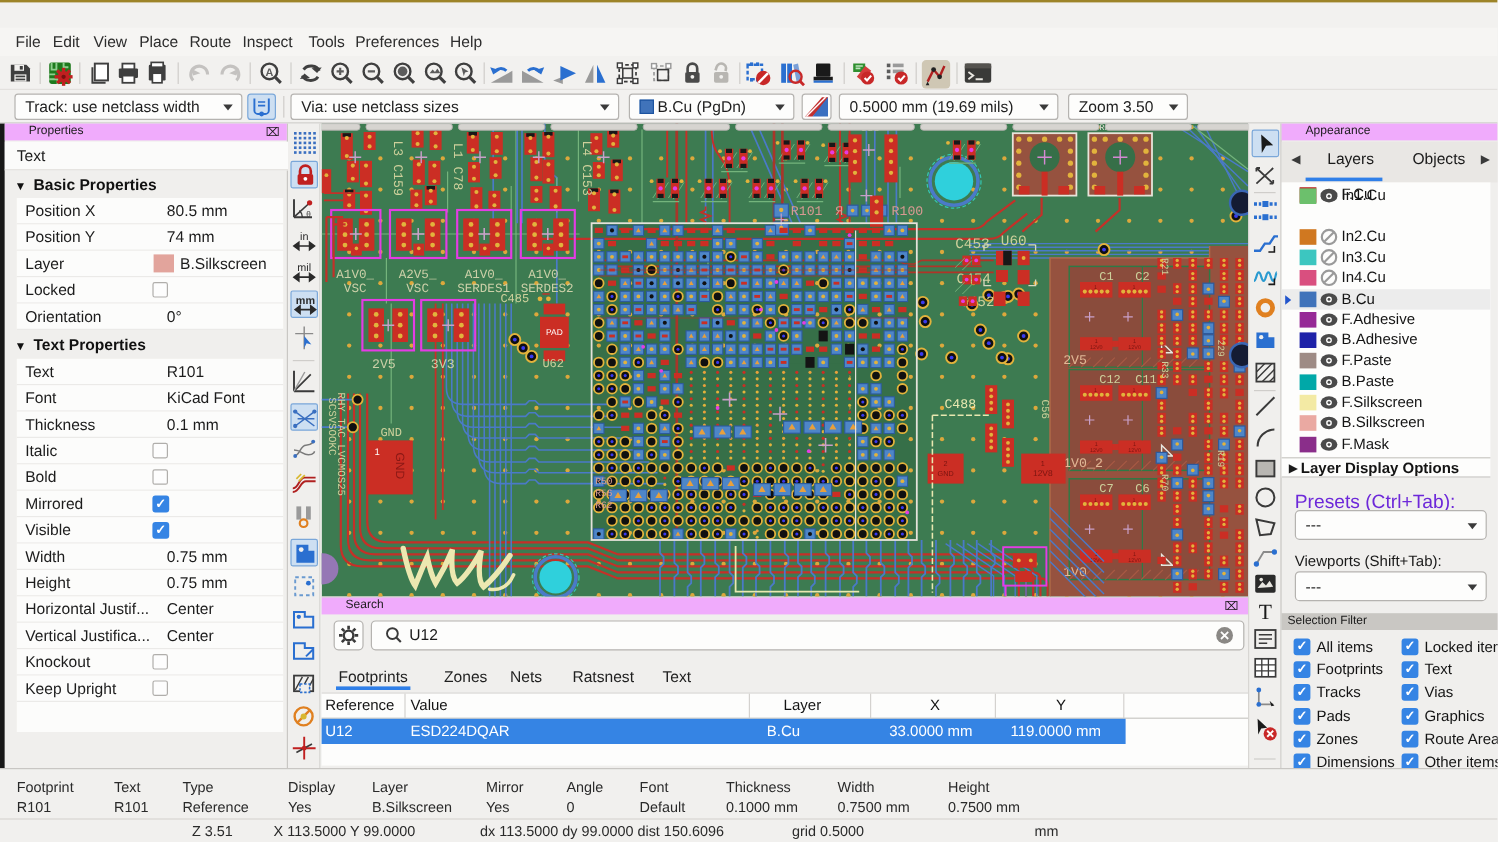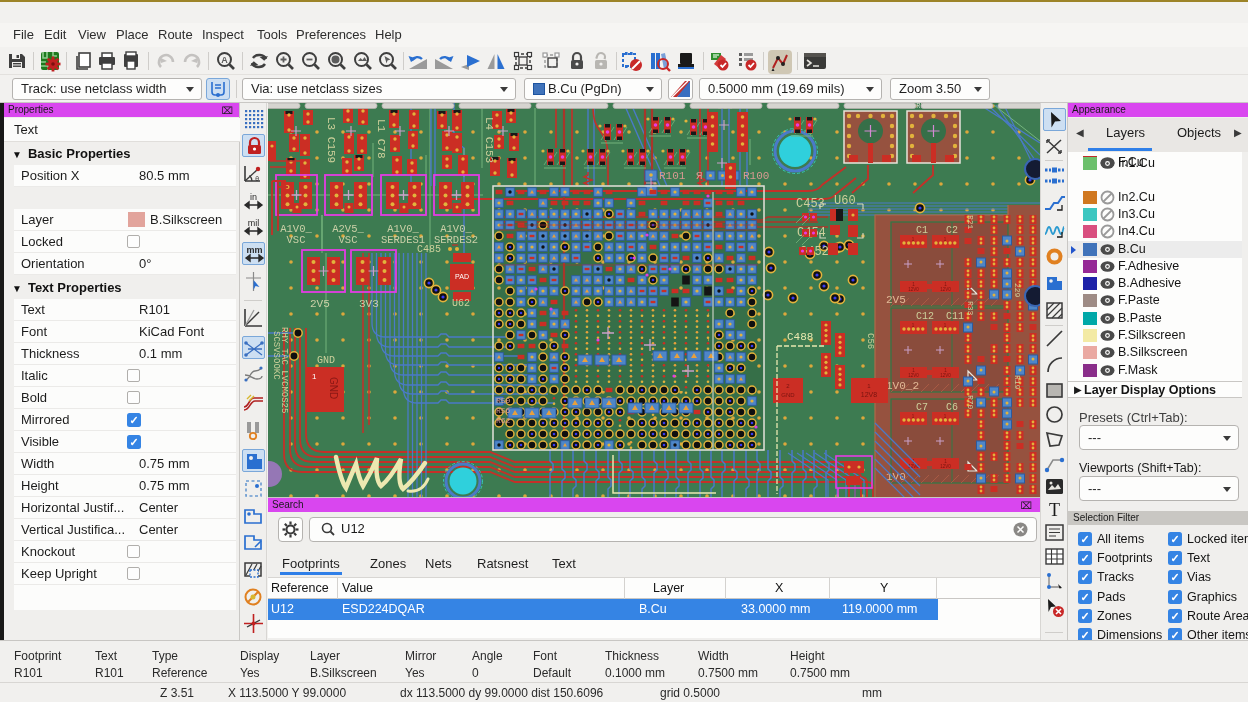"Properties" .phead { background: #d946ef -> #f0abfc; padding-left: 4px -> 20px }
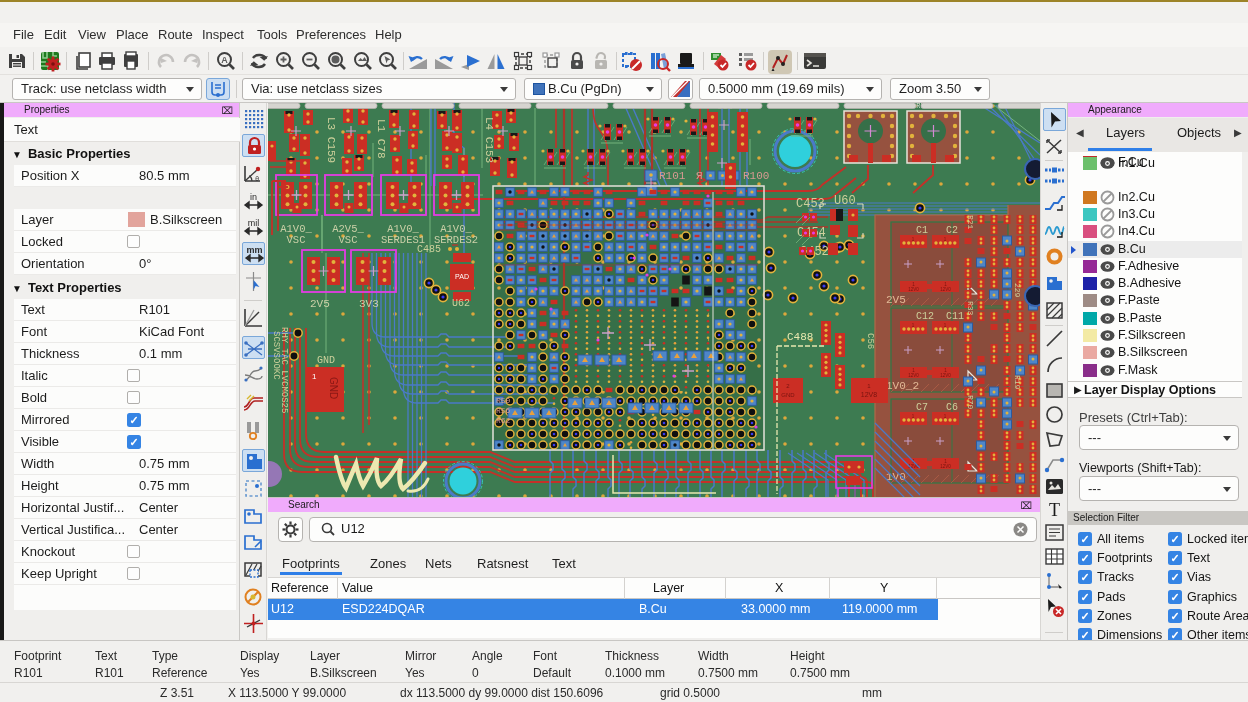"Position Y" div.prow { html: none -> <div> <span>Position Y</span> <span>74 mm</span> </div> }
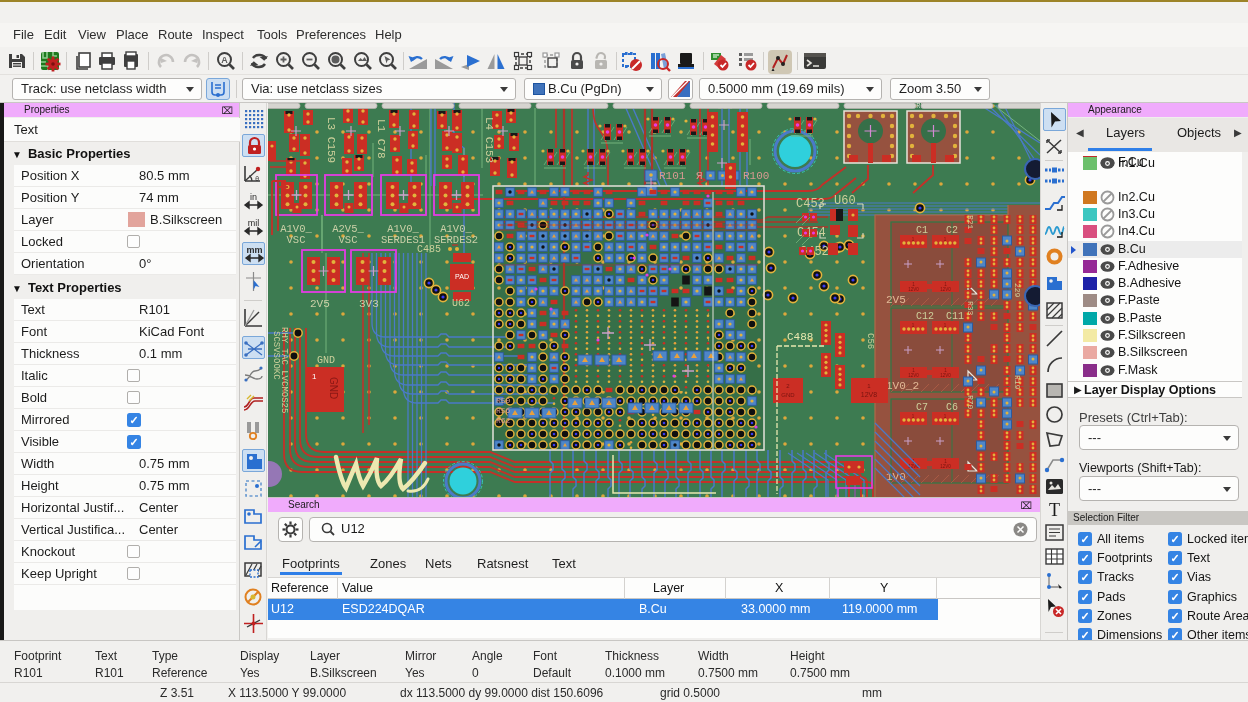"Presets (Ctrl+Tab):" div.abs { color: #404040 -> #6d28d9; font-size: 13px -> 16px }
